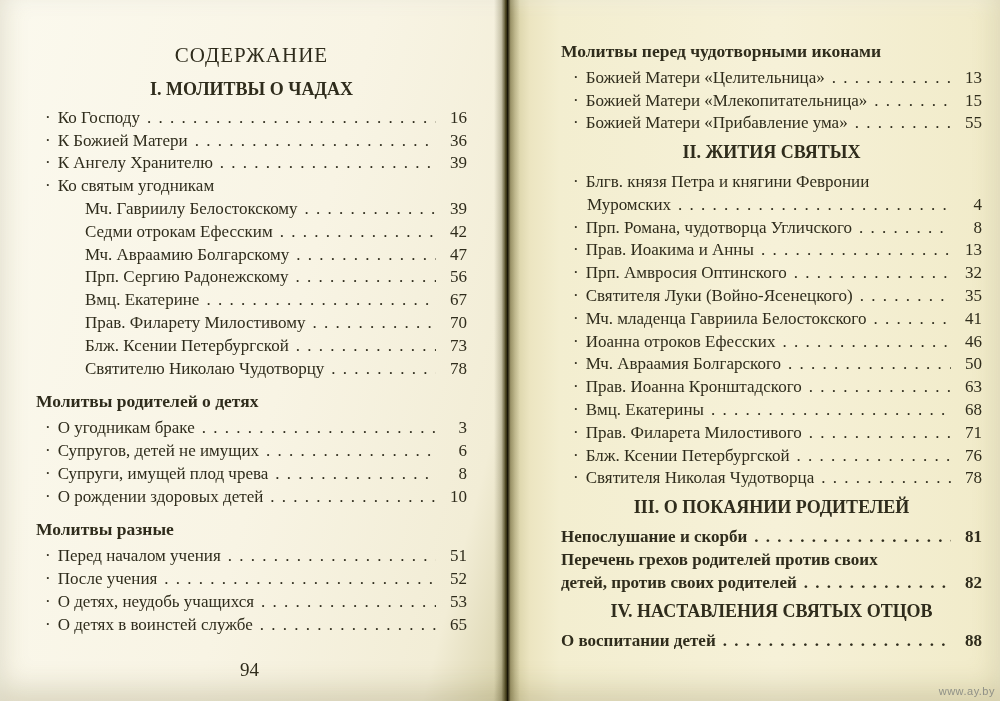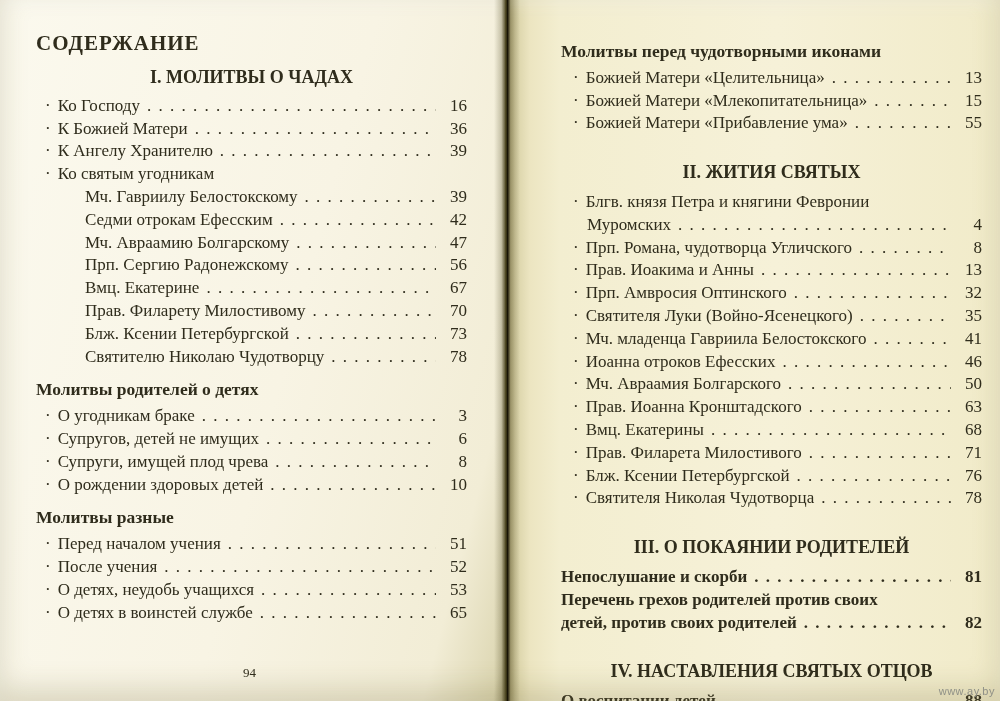"СОДЕРЖАНИЕ" .title { font-weight: bold -> normal; margin: 26px 0 10px -> 38px 0 10px; text-align: left -> center }
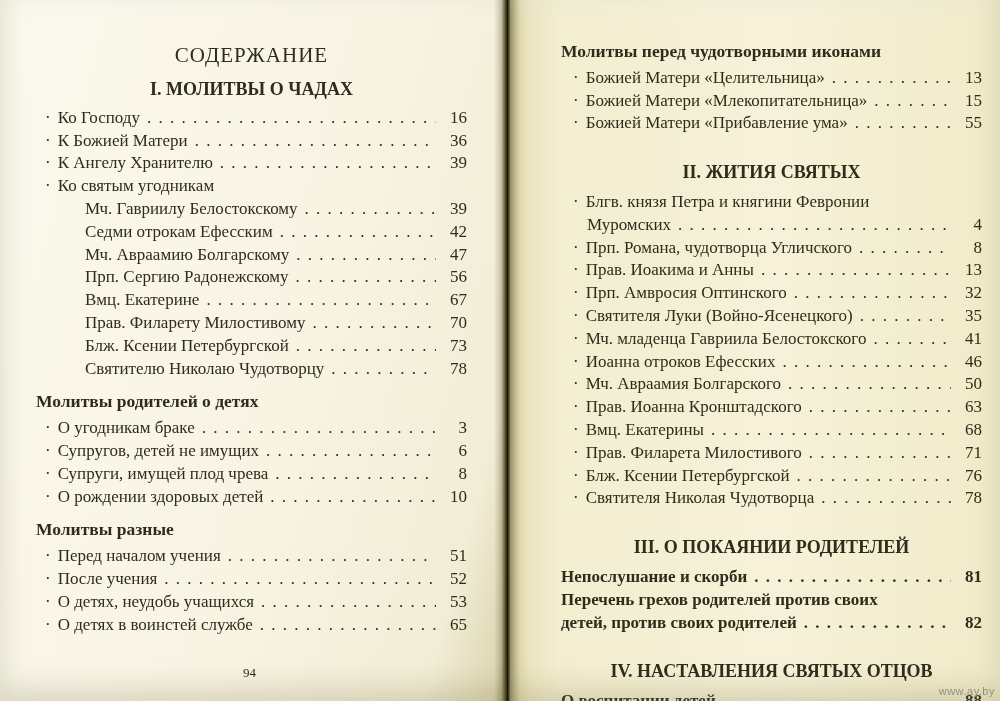"II. ЖИТИЯ СВЯТЫХ" .page-right .section { margin: 26px 0 7px -> 6px 0 7px }
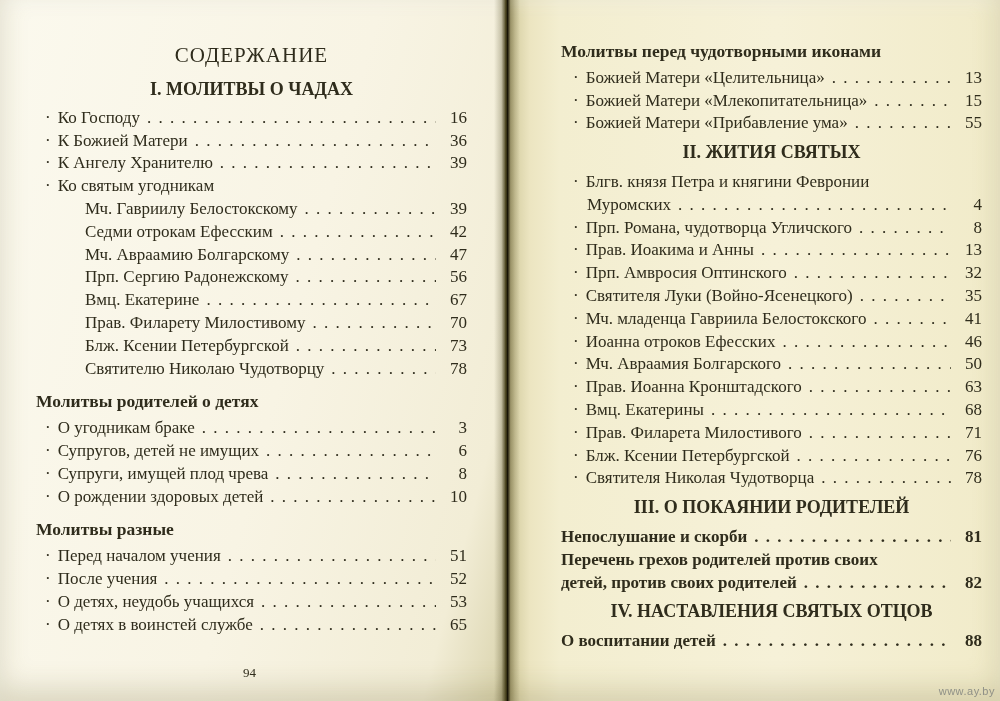"94" .folio { font-size: 13px -> 19px }
